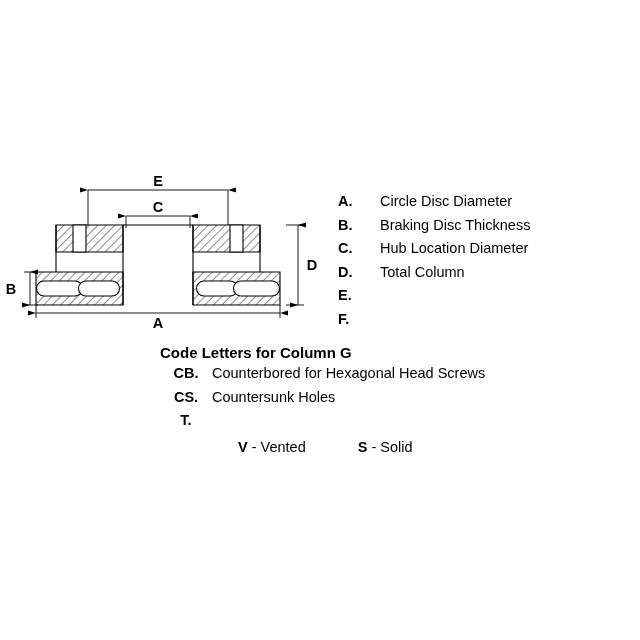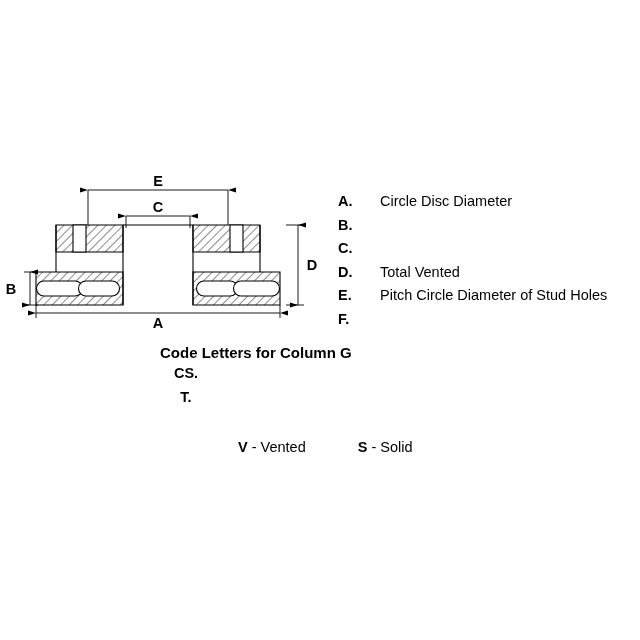"Braking Disc Thickness" div.legend-val { html: none -> <div>Braking Disc Thickness</div> }
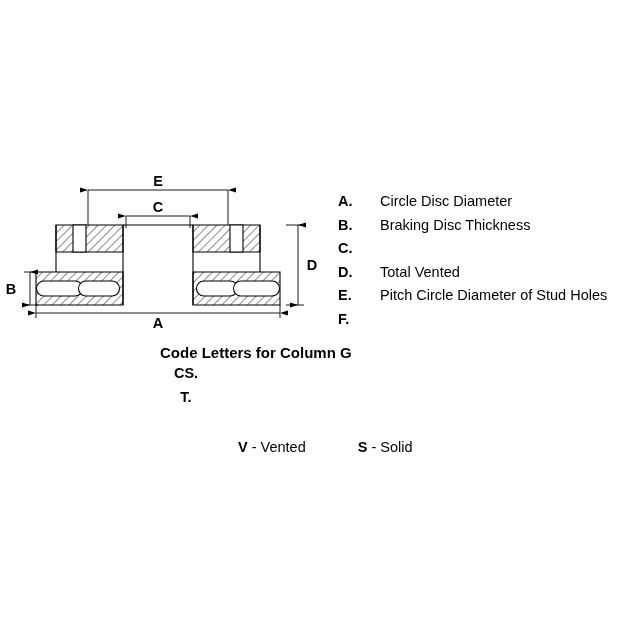"Hub Location Diameter" div.legend-val { html: none -> <div>Hub Location Diameter</div> }
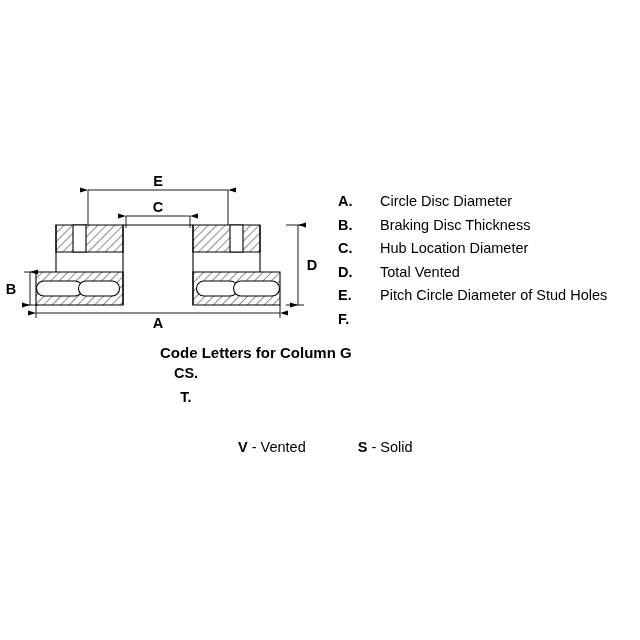"Total Vented" div.legend-val { text: Vented -> Column }
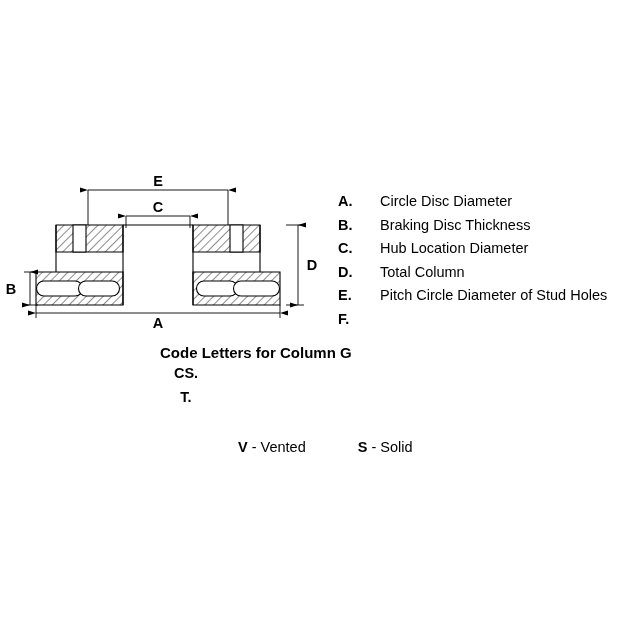"Pitch Circle Diameter of Stud" div.legend-val { html: <div>Pitch Circle Diameter of Stud Holes</div> -> none }
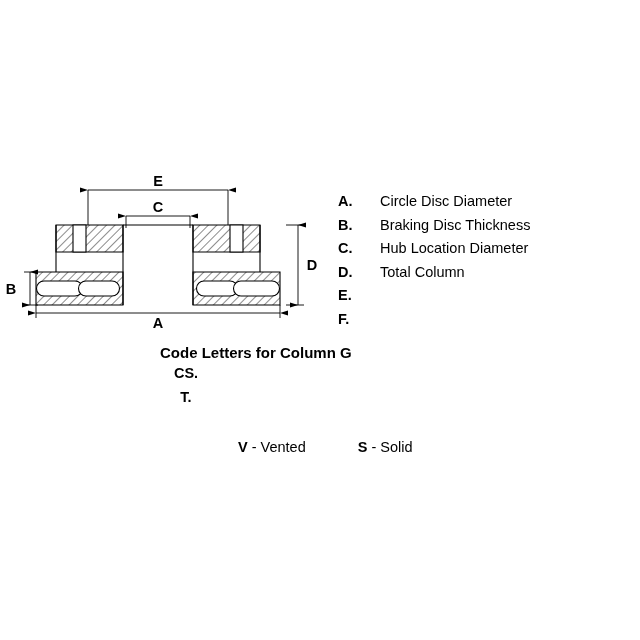"CB." div.code-row { html: none -> <div> <div>CB.</div> <div>Counterbored for Hexagonal Head Screws</div> </div> }
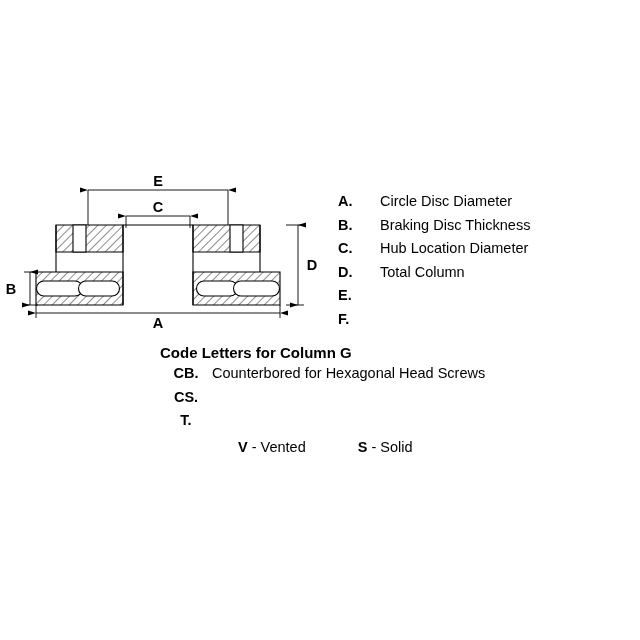"Countersunk Holes" div.code-val { html: none -> <div>Countersunk Holes</div> }
